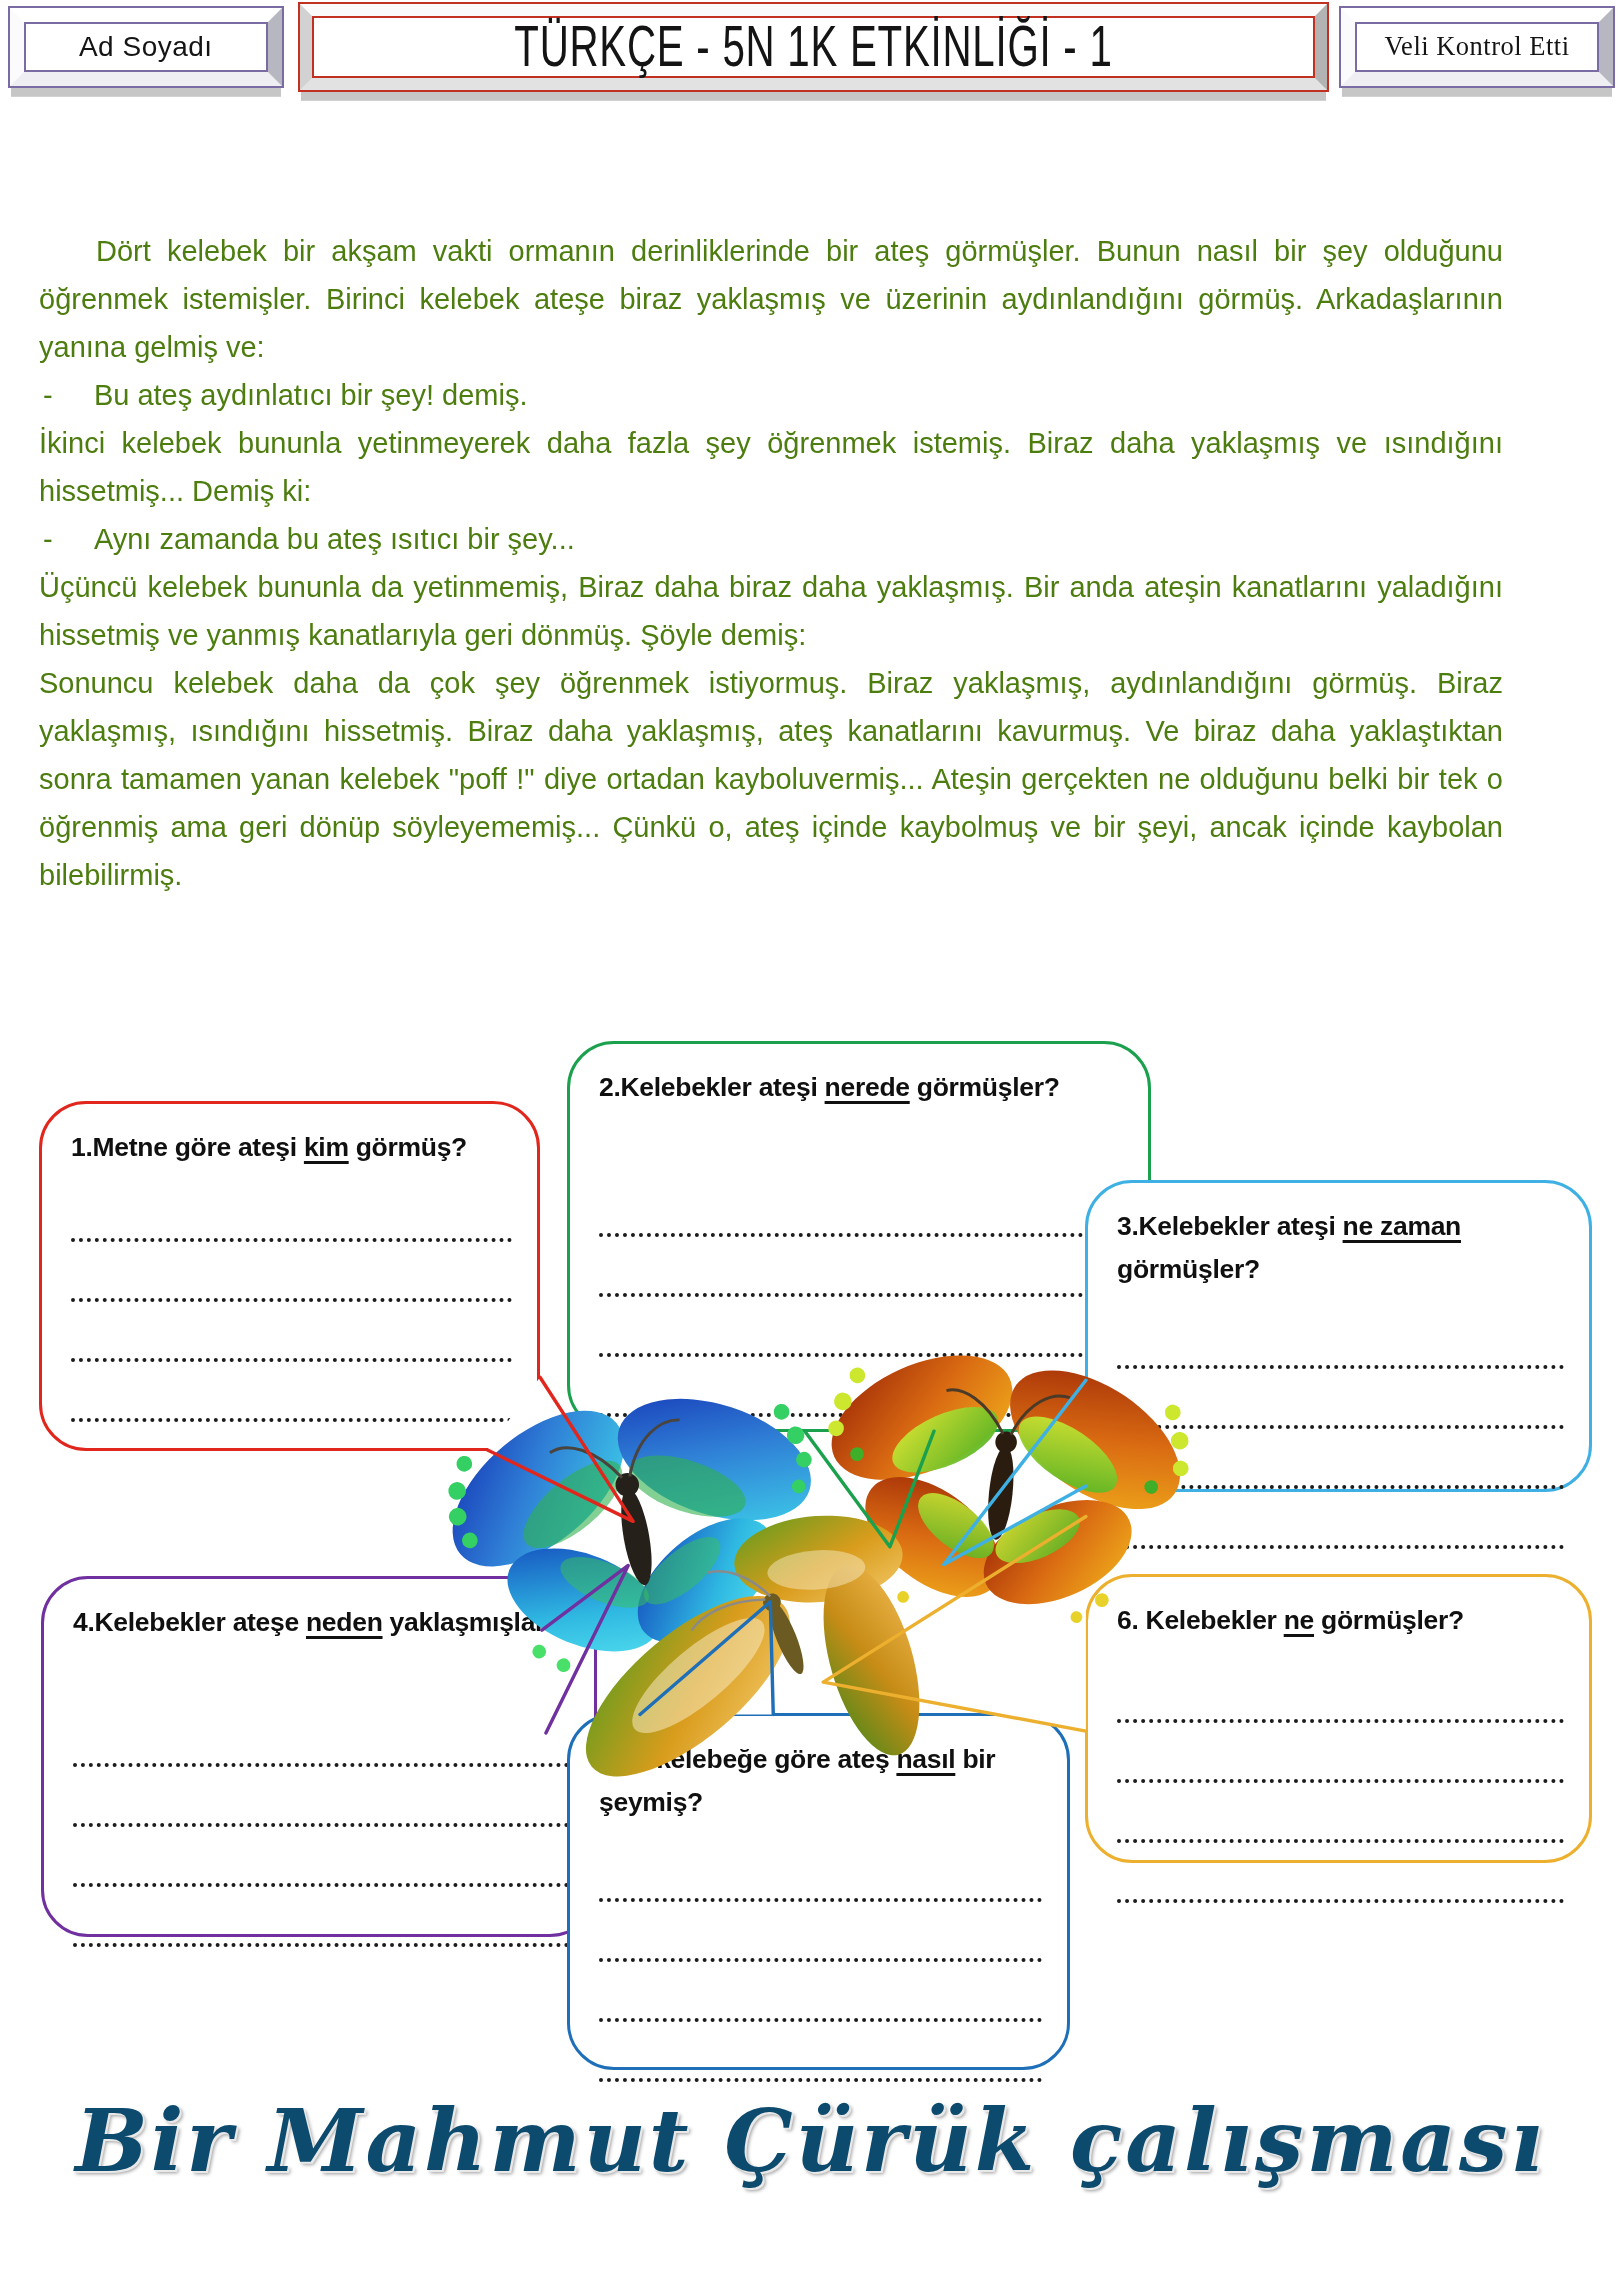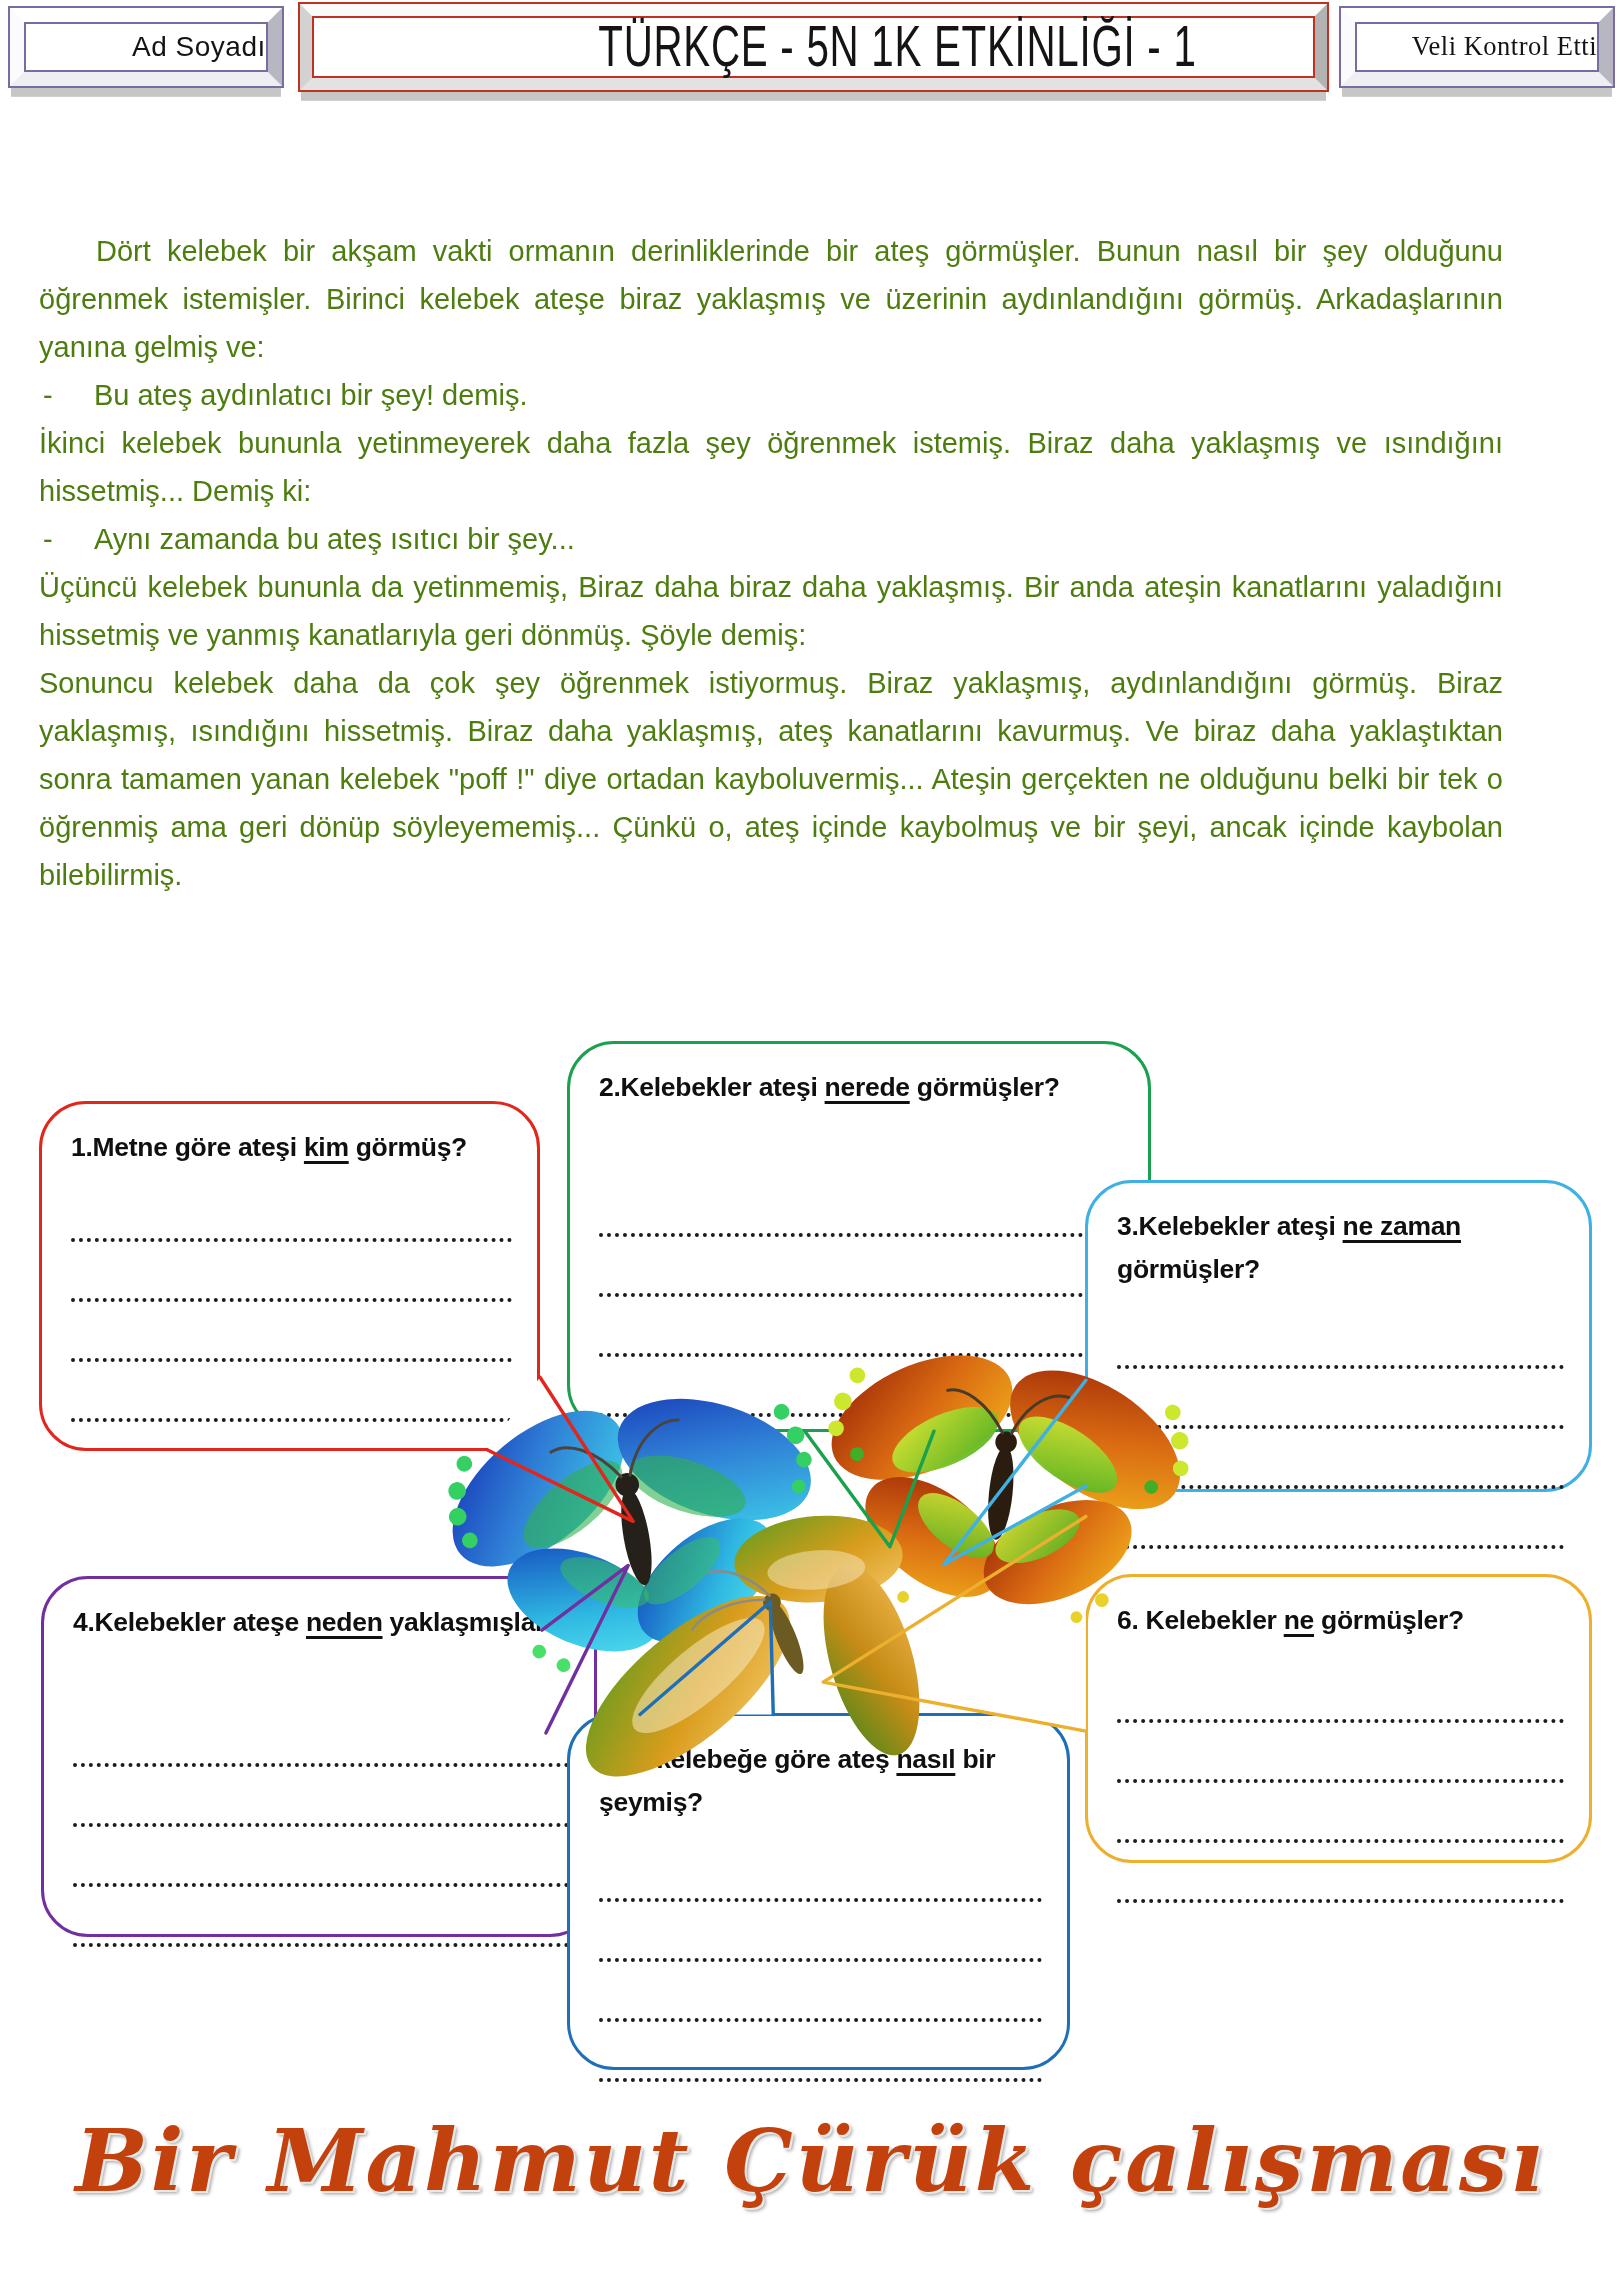"Ad Soyadı" .frame .inner { justify-content: flex-end -> center }
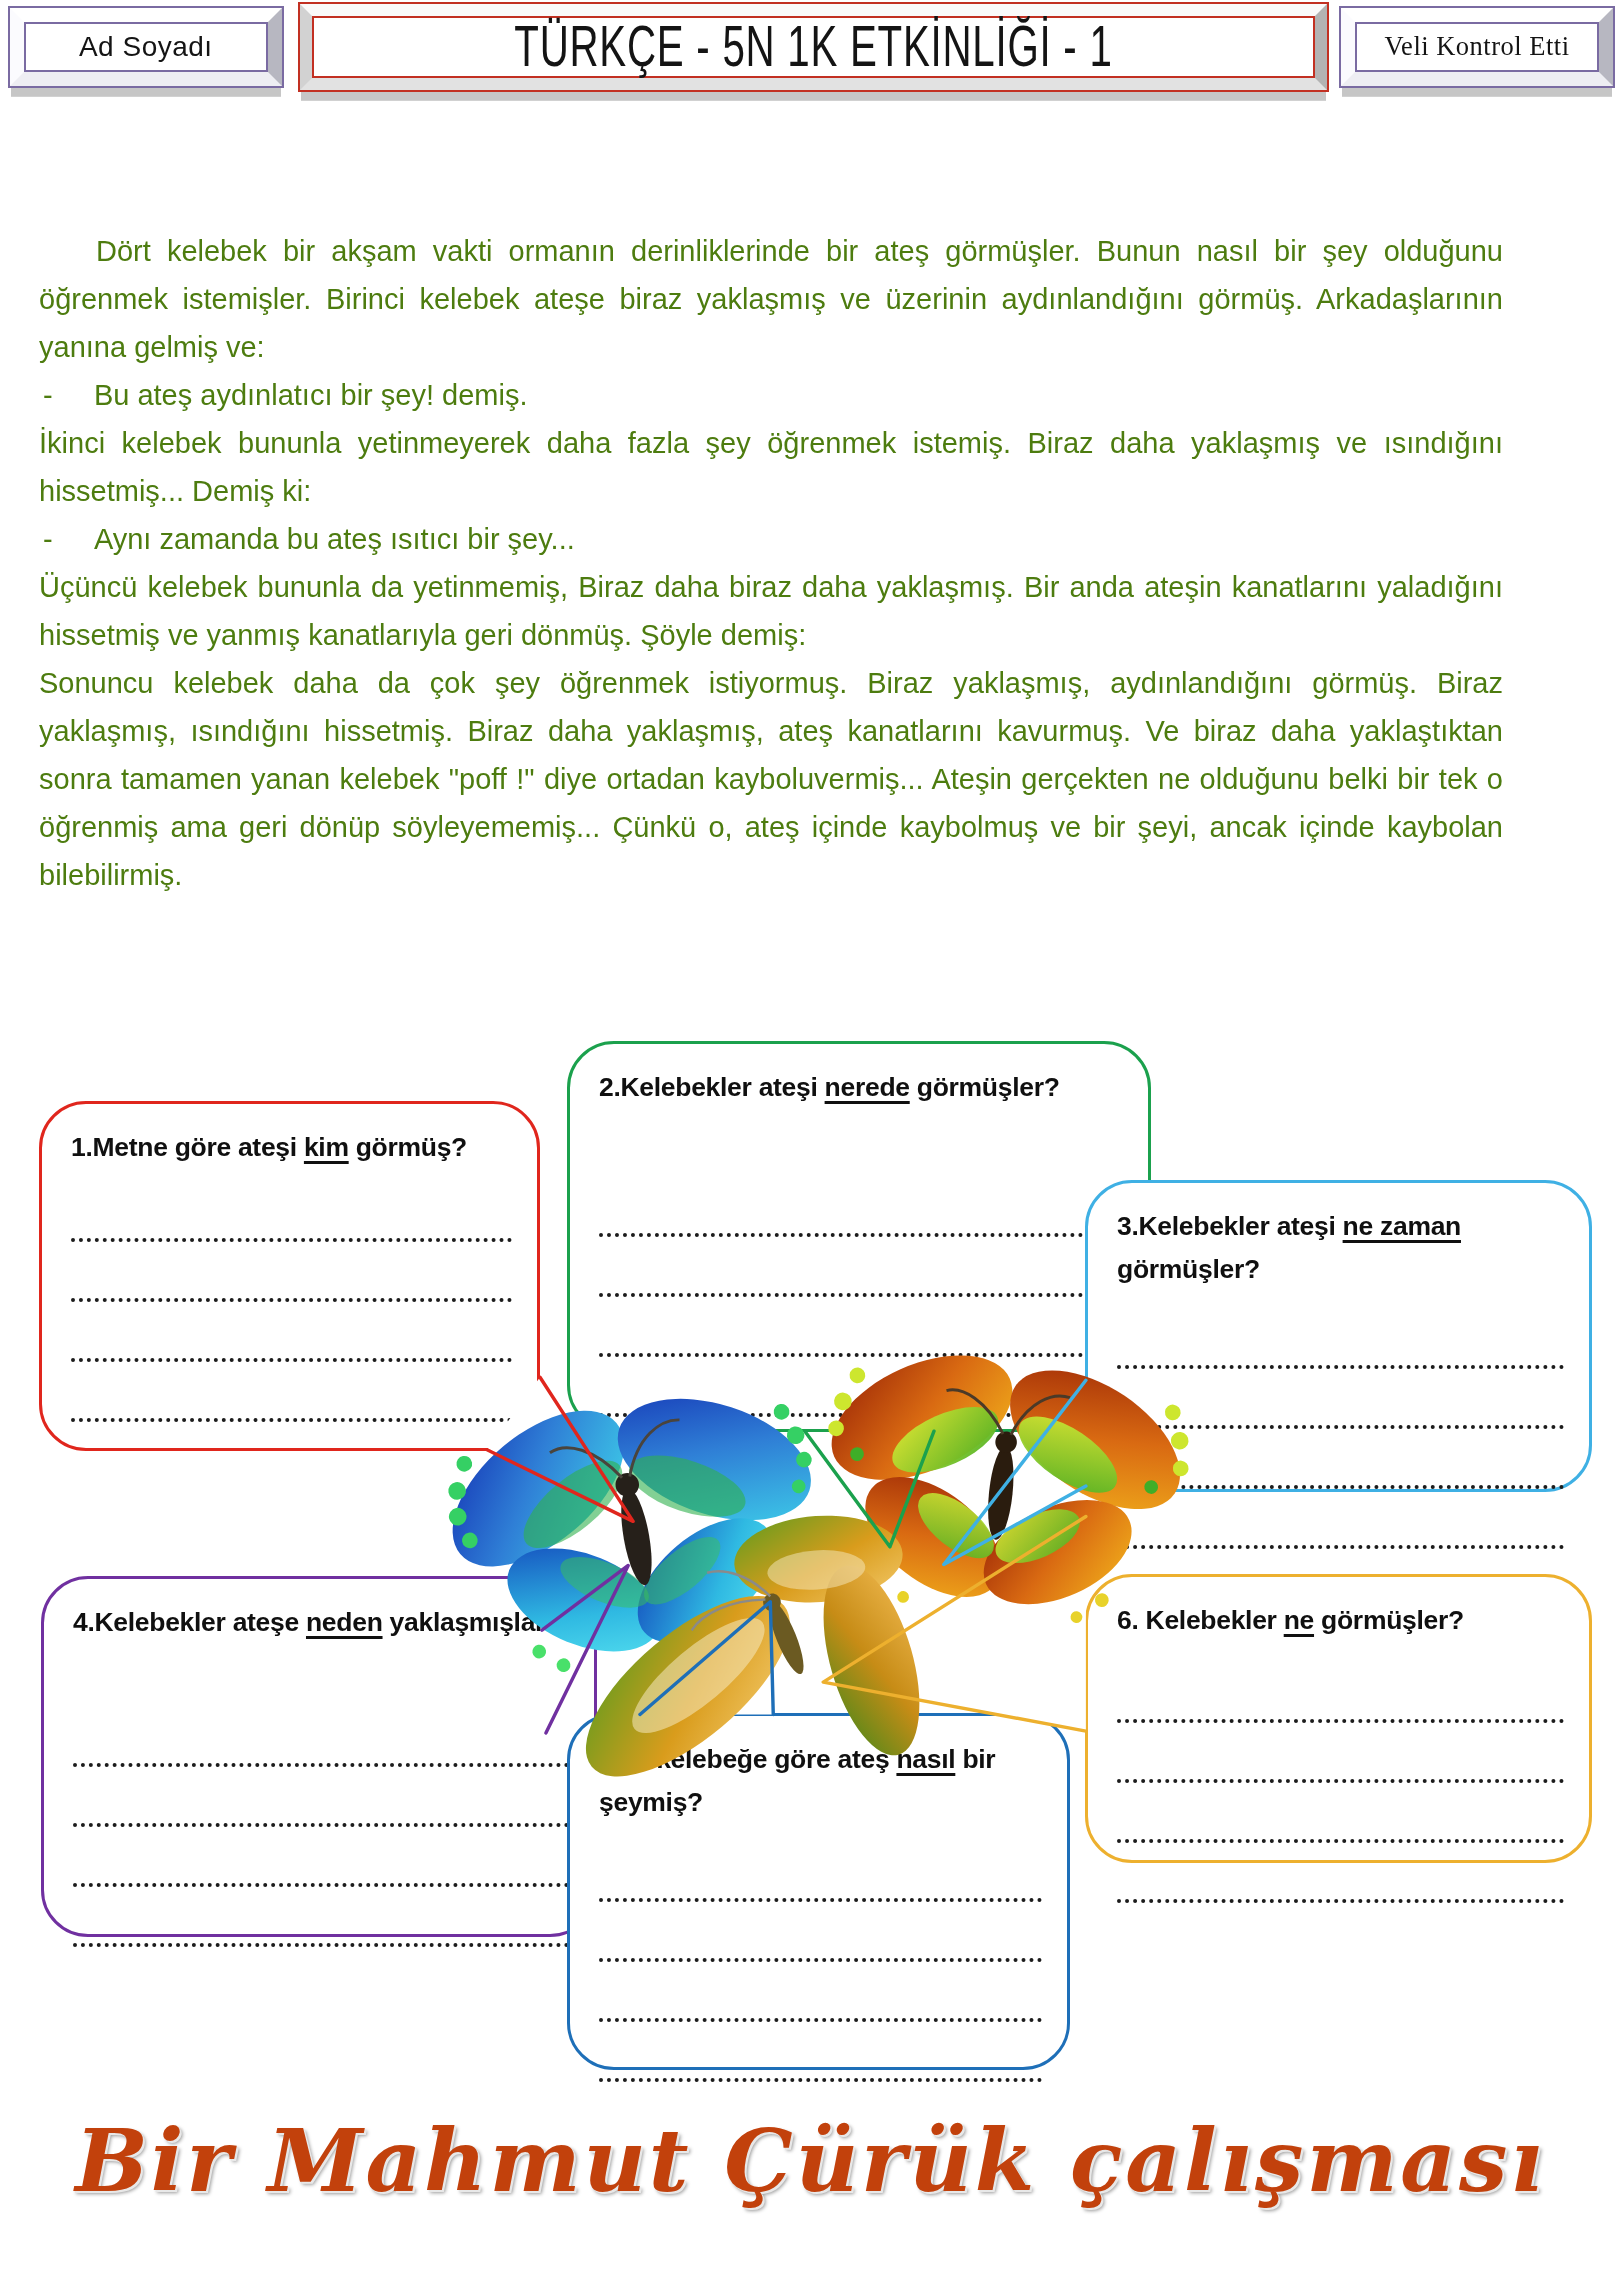"Bir Mahmut Çürük çalışması" .signature { color: #c2410c -> #0c4a6e; margin-top: 20px -> none }
